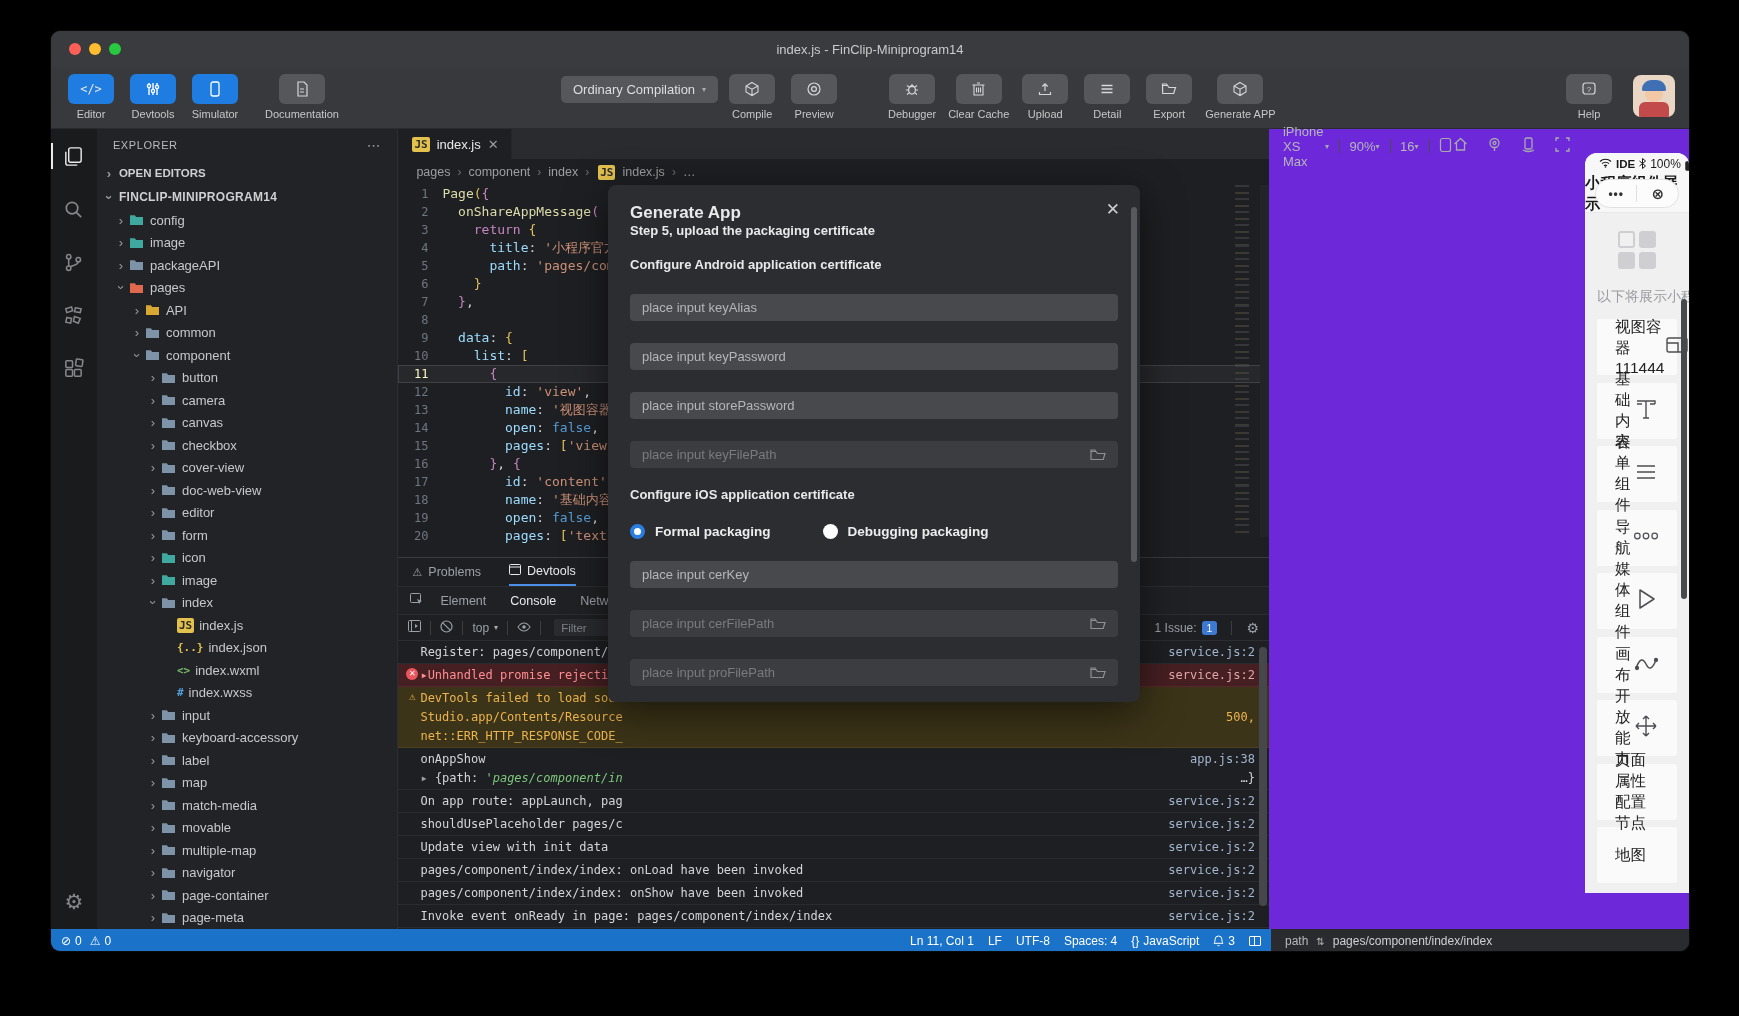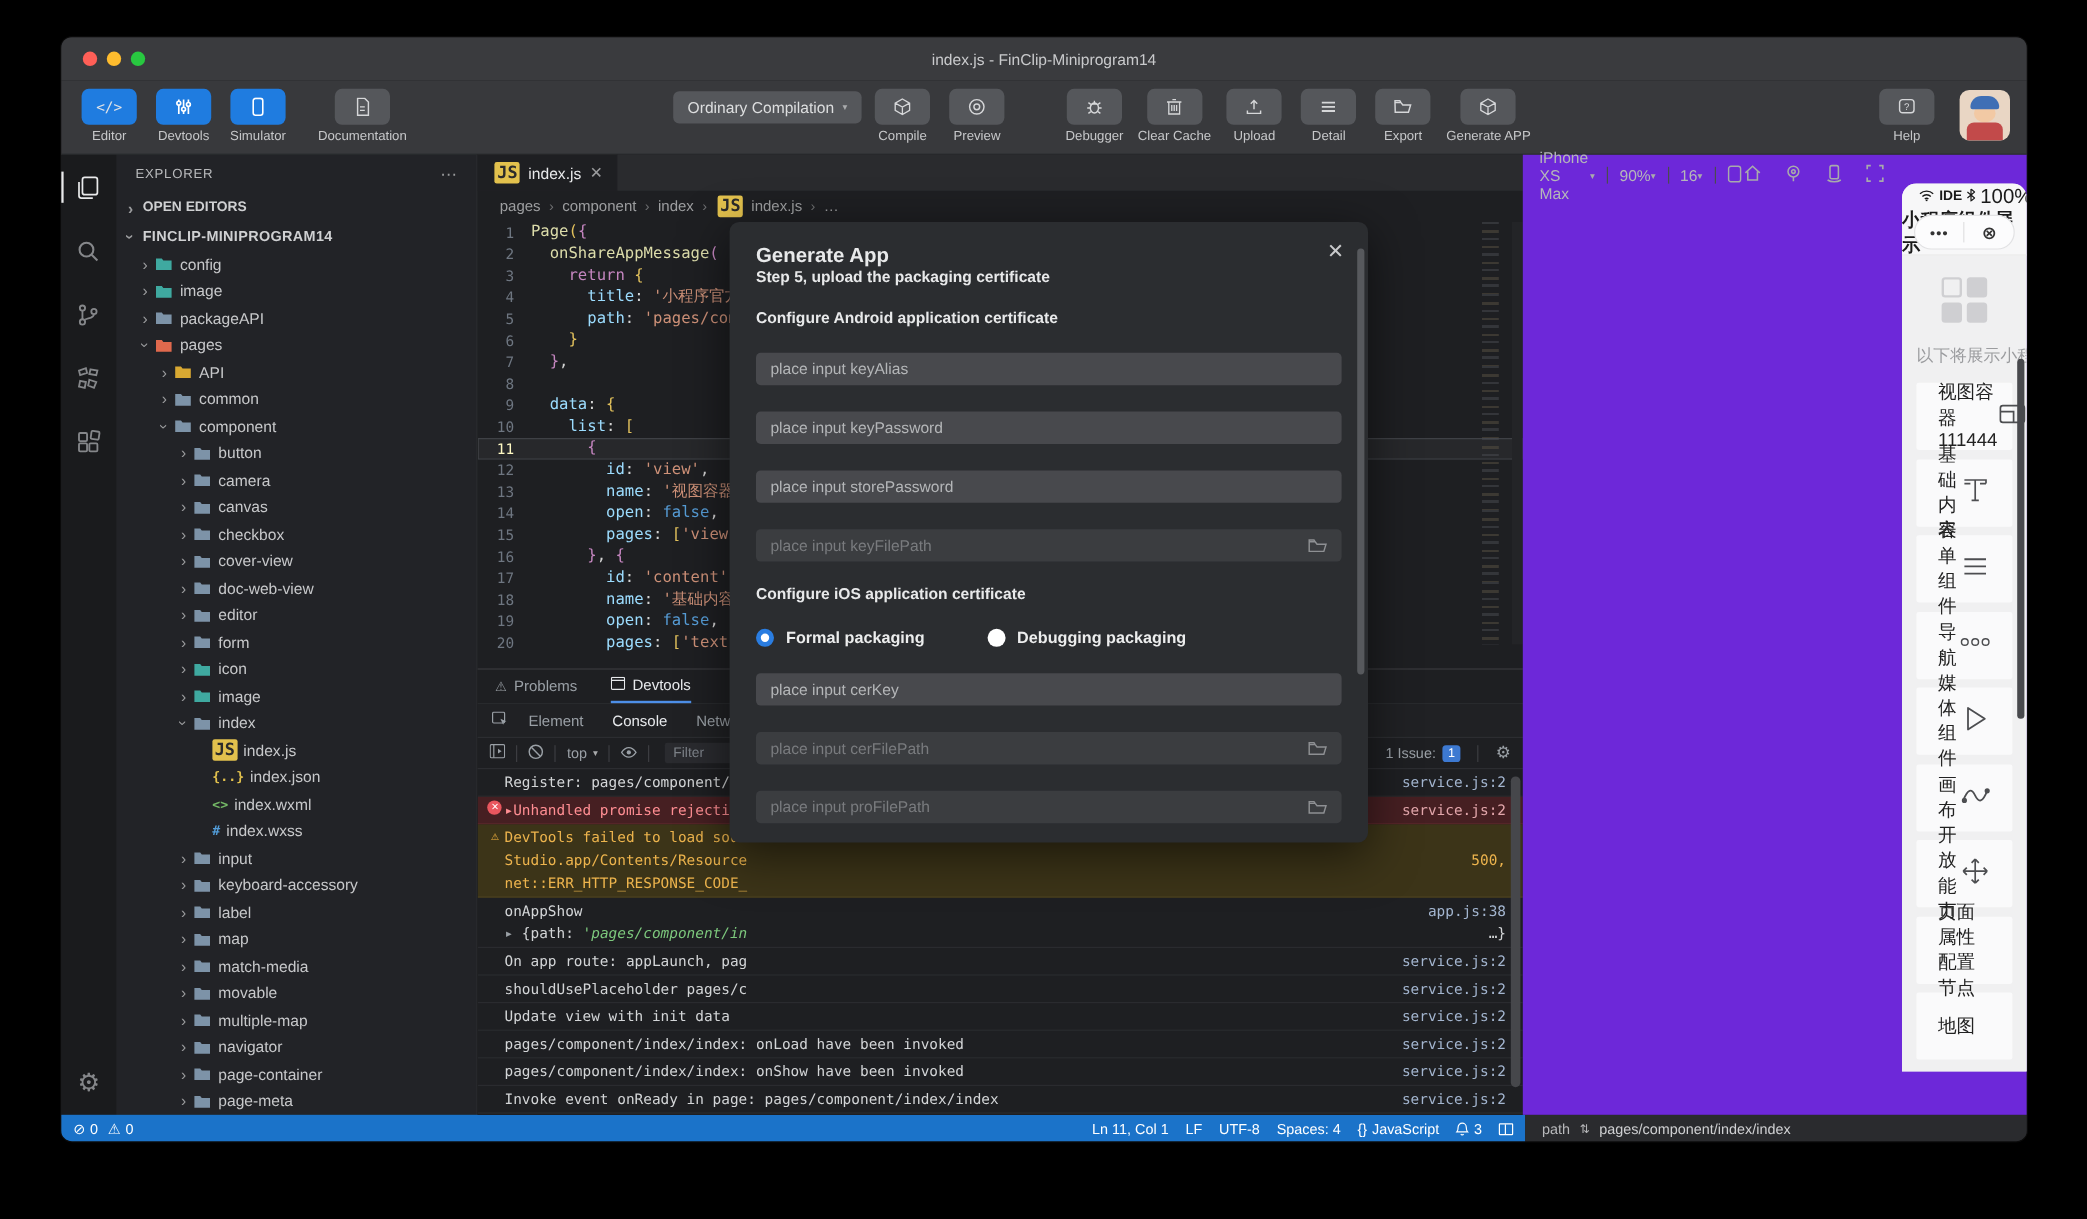"JS" .fb { font-size: 14px -> 11px }
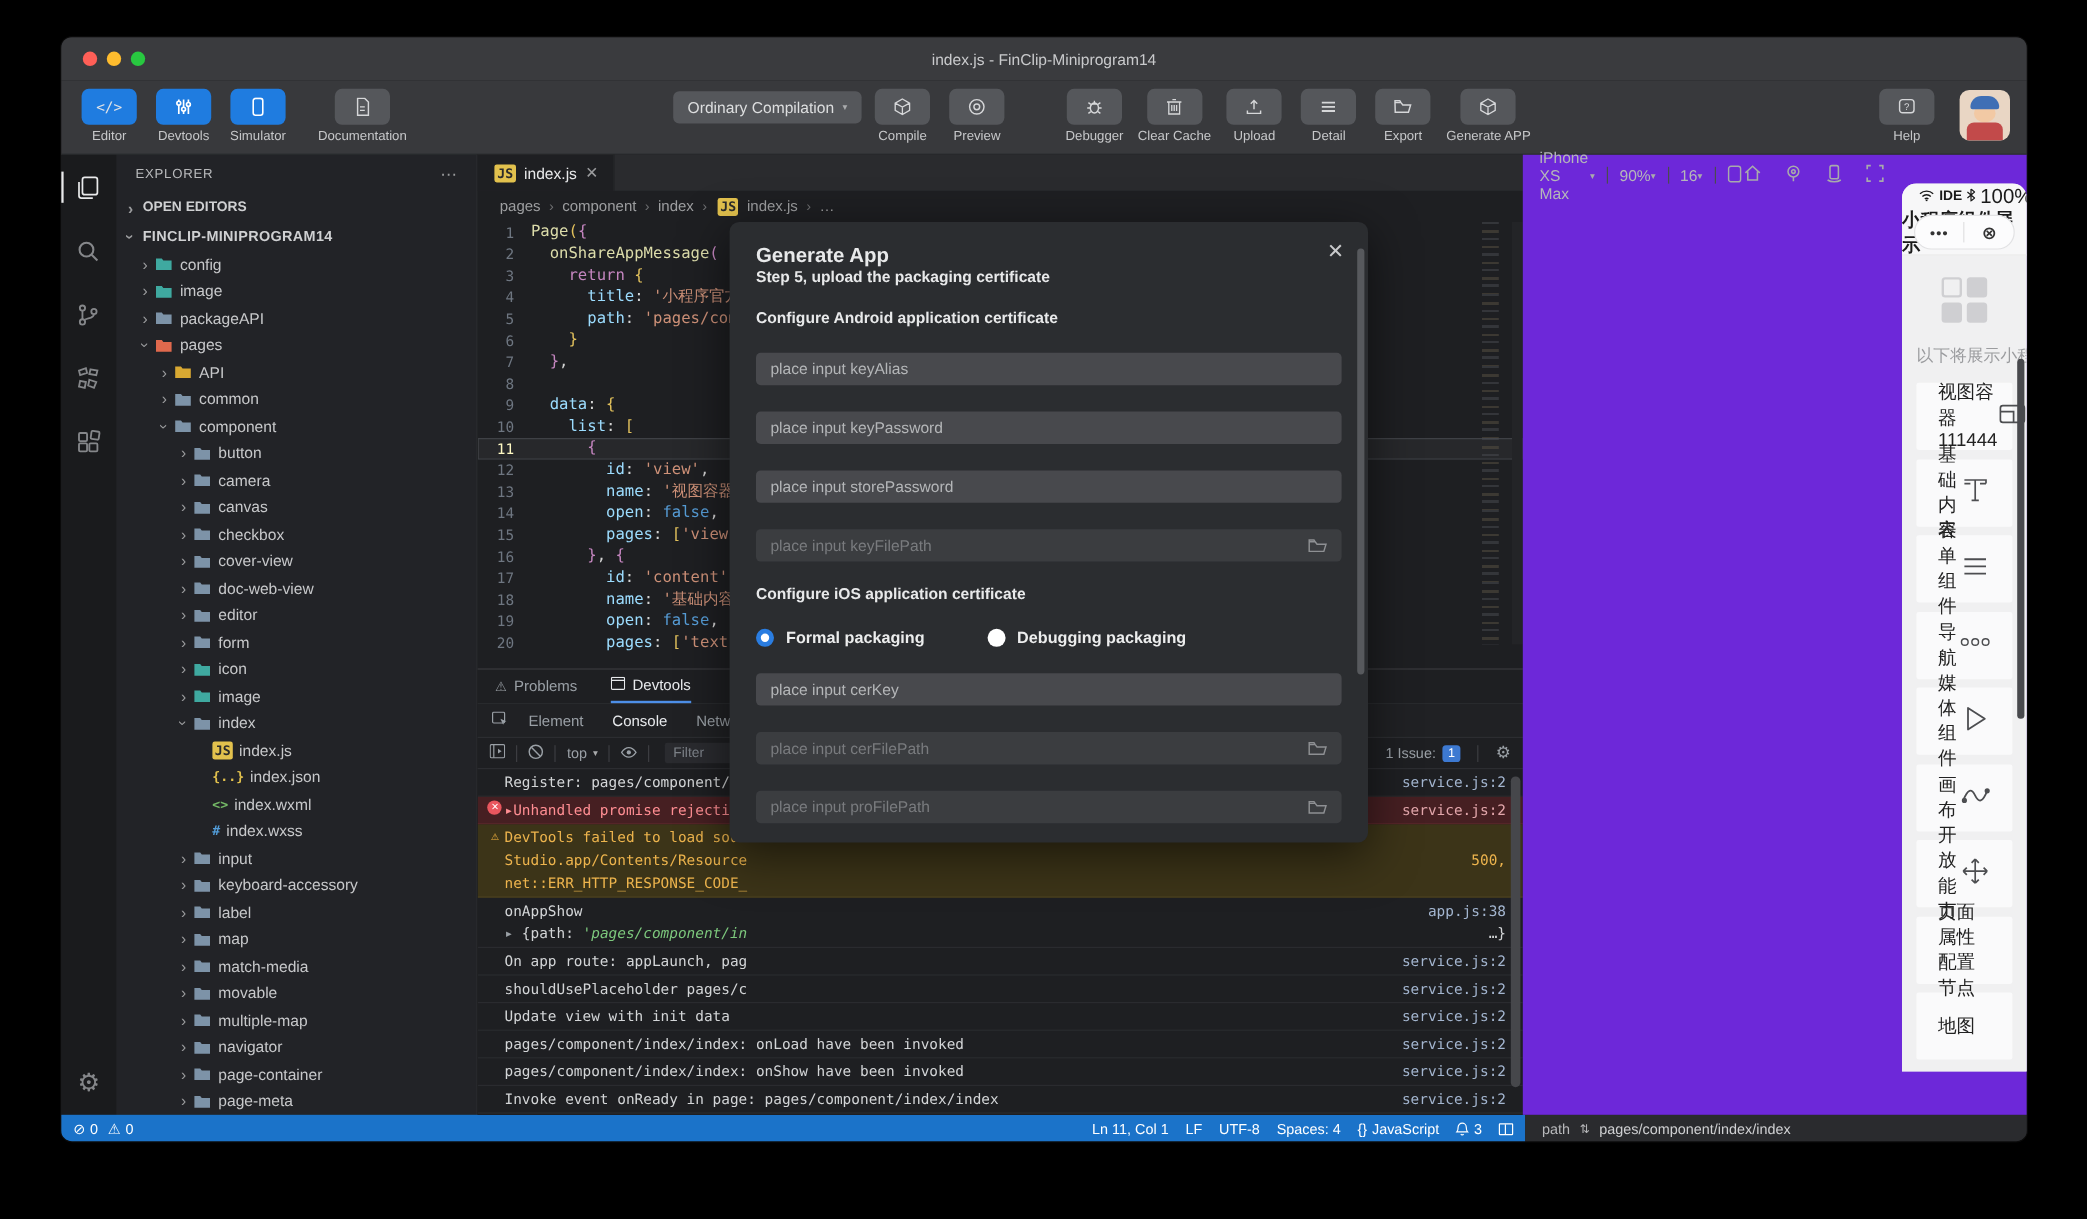"100%" .pbat { font-size: 17px -> 12px }
